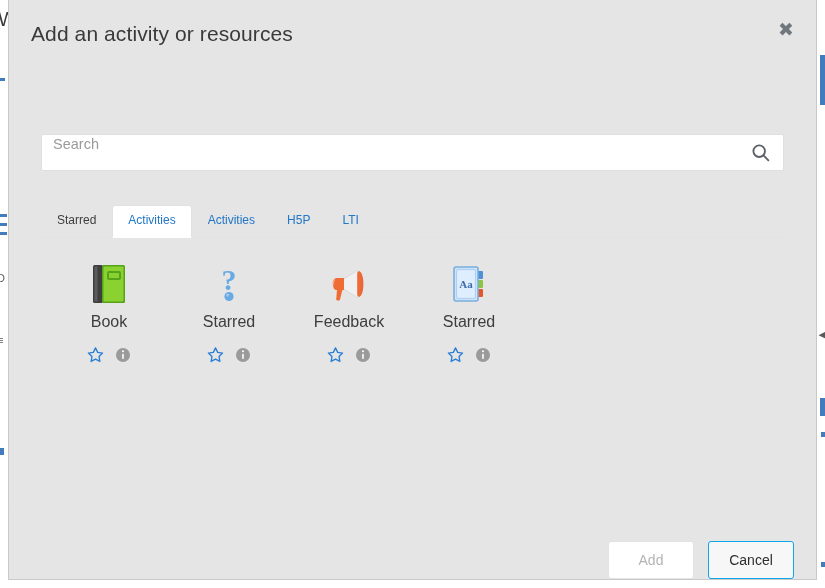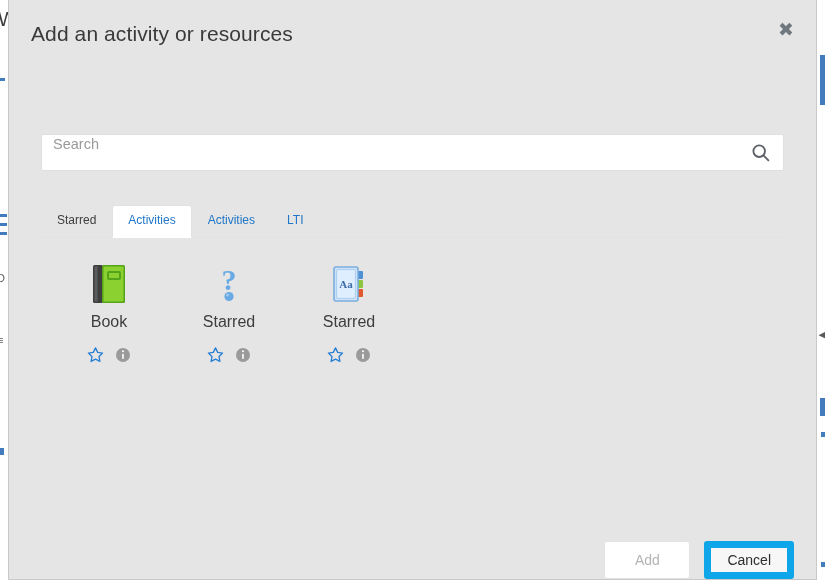"H5P" div.tab { html: none -> <div>H5P</div> }
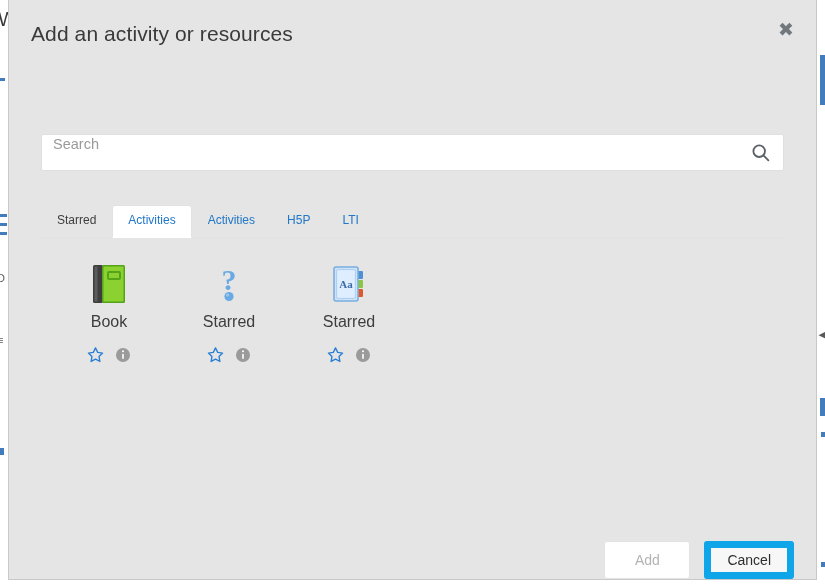"Feedback" div.activity-card { html: none -> <div> <div> <svg> <path></path> <path></path> <rect></rect> <path></path> <path></path> <path></path> </svg> </div> <div>Feedback</div> <div> <svg> <polygon></polygon> </svg> <svg> <circle></circle> <rect></rect> <circle></circle> </svg> </div> </div> }
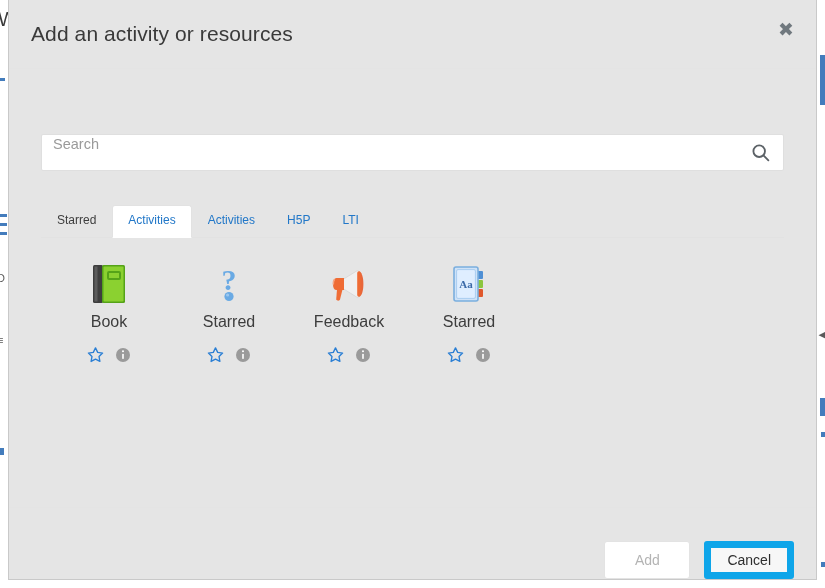"Cancel" #cancel-btn { border: 7px solid #0ea5e9 -> 1px solid #0ea5e9 }
